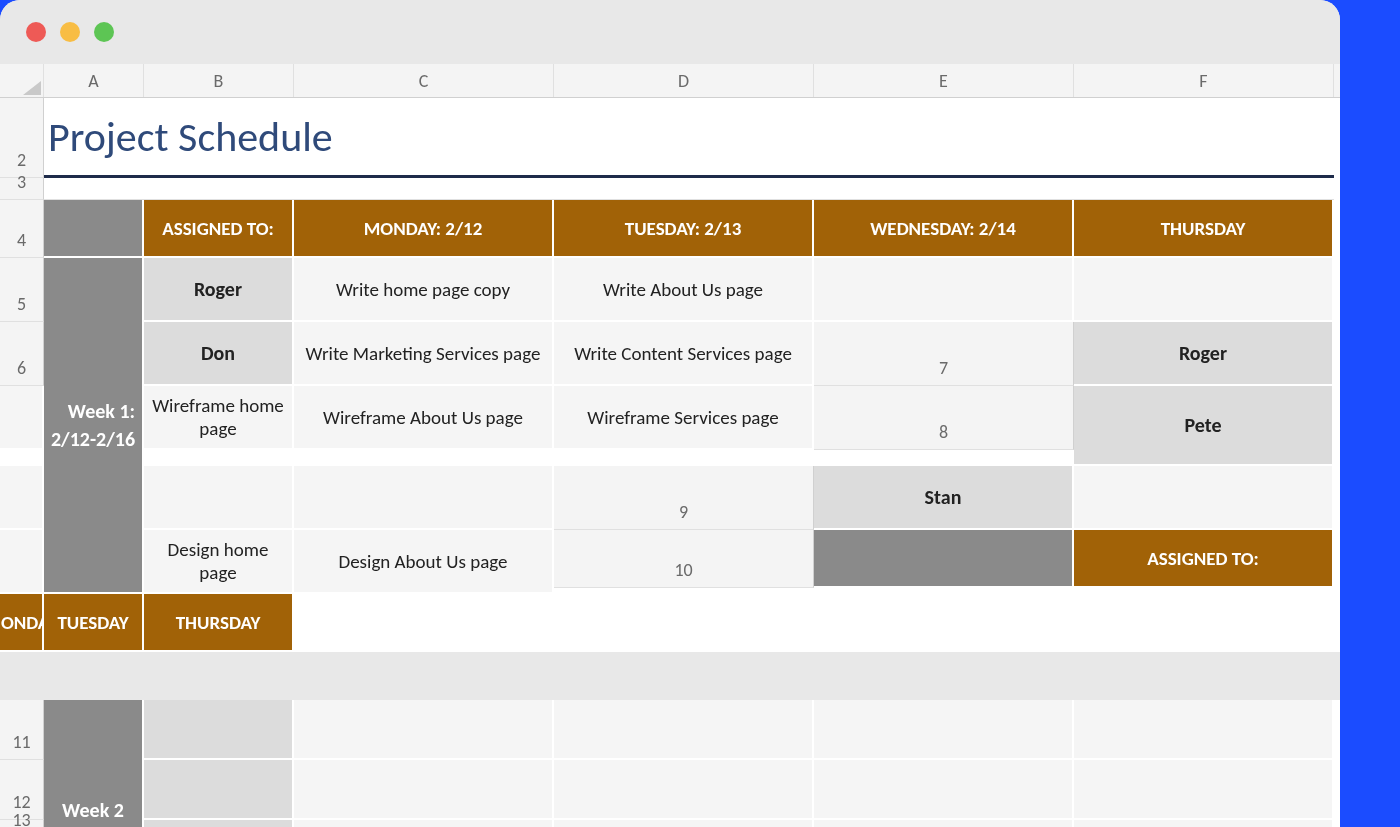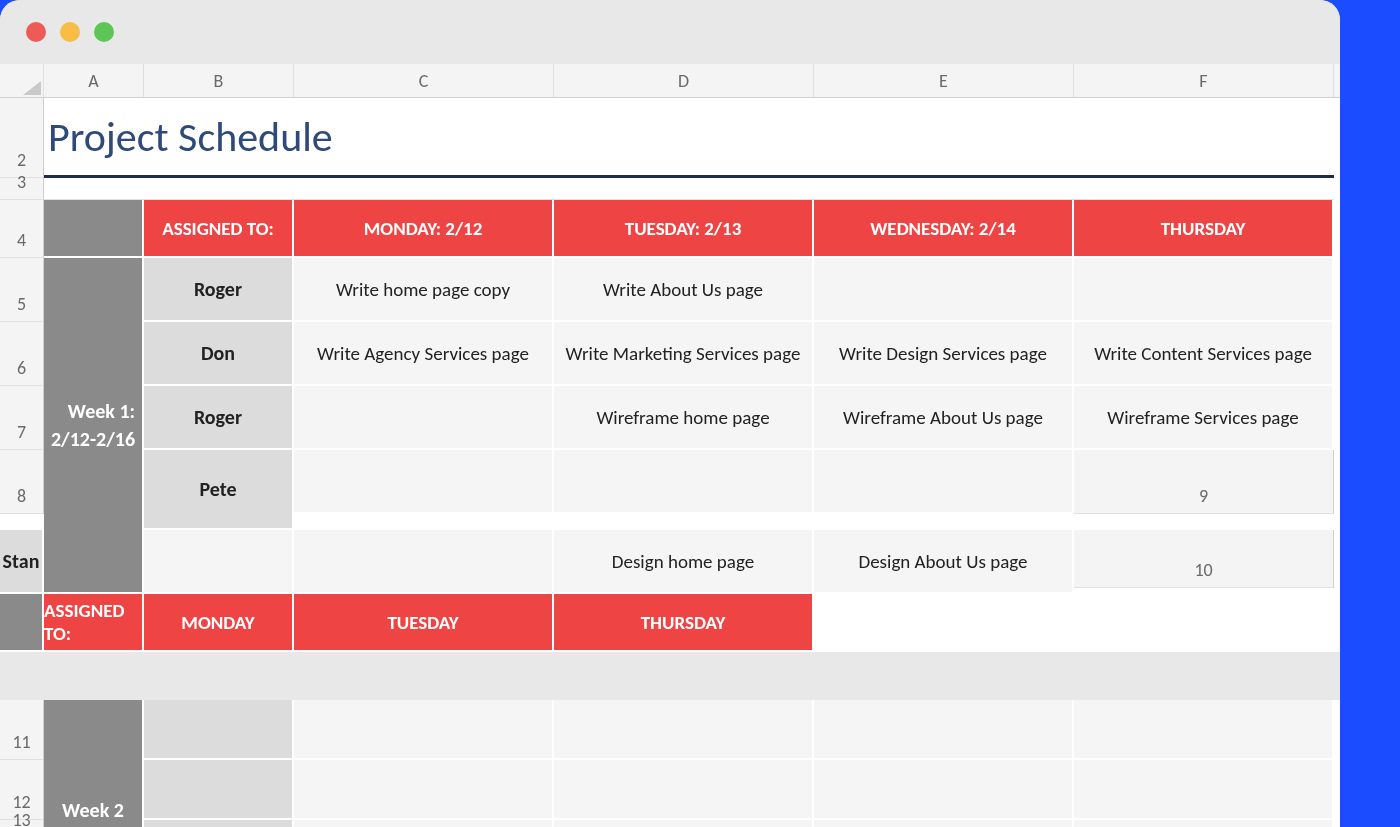"ASSIGNED TO:" .hdr-blue { background: #ef4444 -> #a16207 }
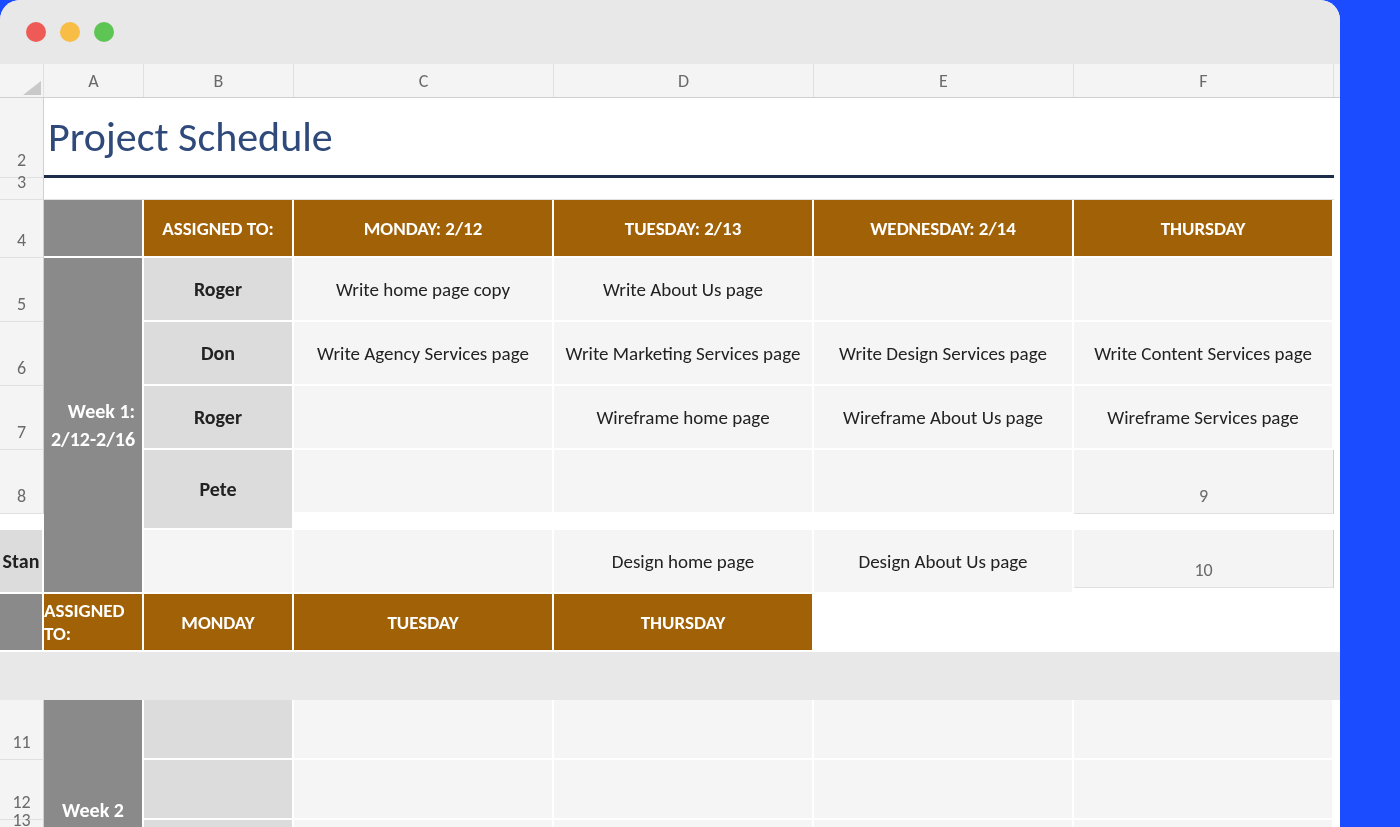"Write Agency Services page" div.data-cell { html: <div>Write Agency Services page</div> -> none }
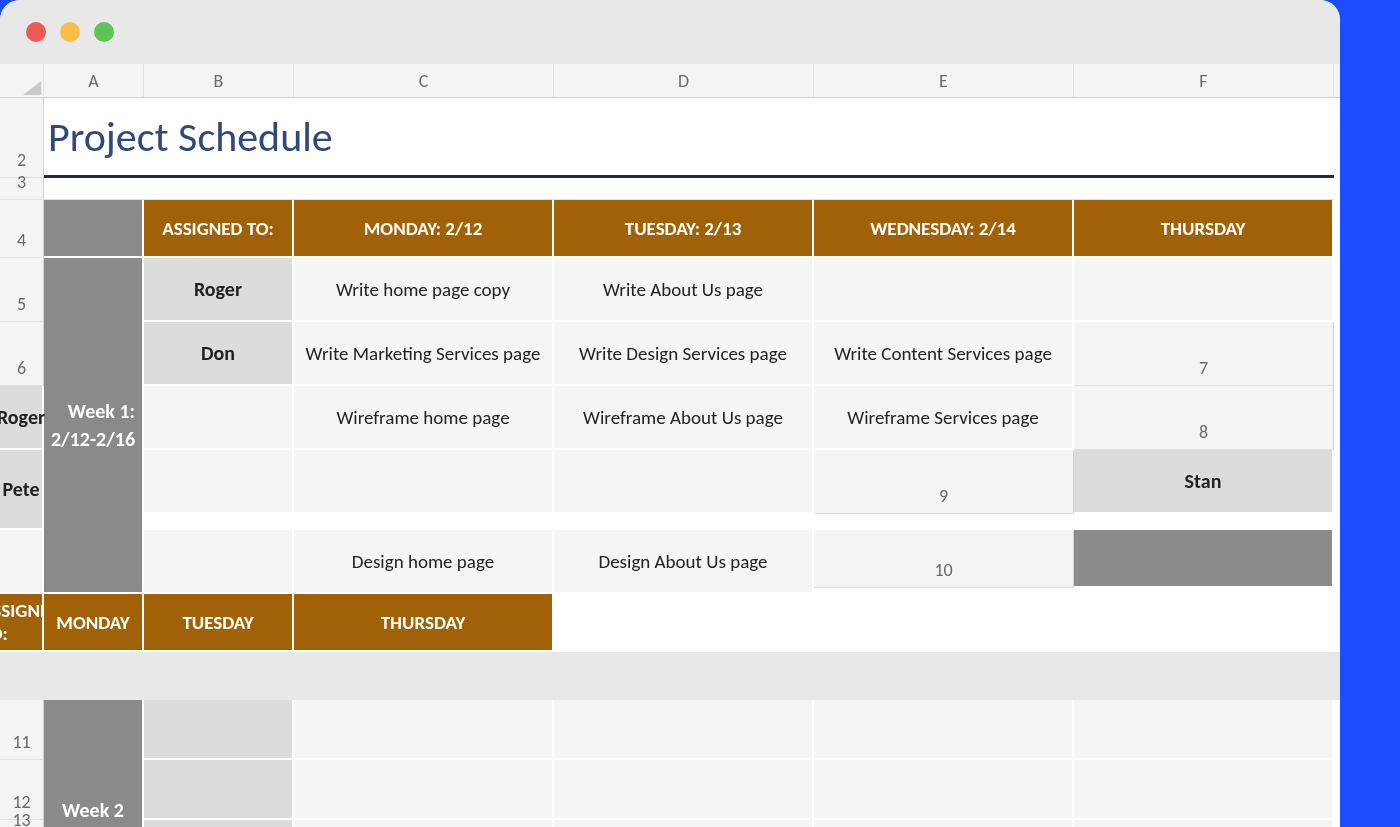"Write Design Services page" div.data-cell { html: <div>Write Design Services page</div> -> none }
